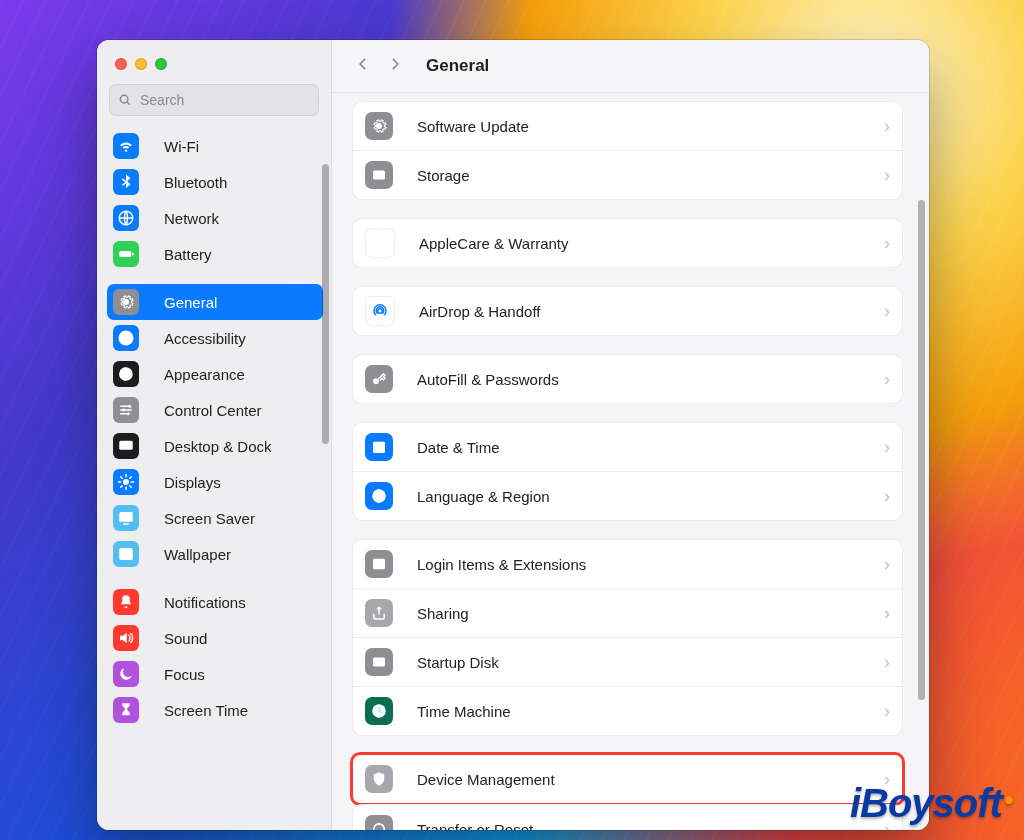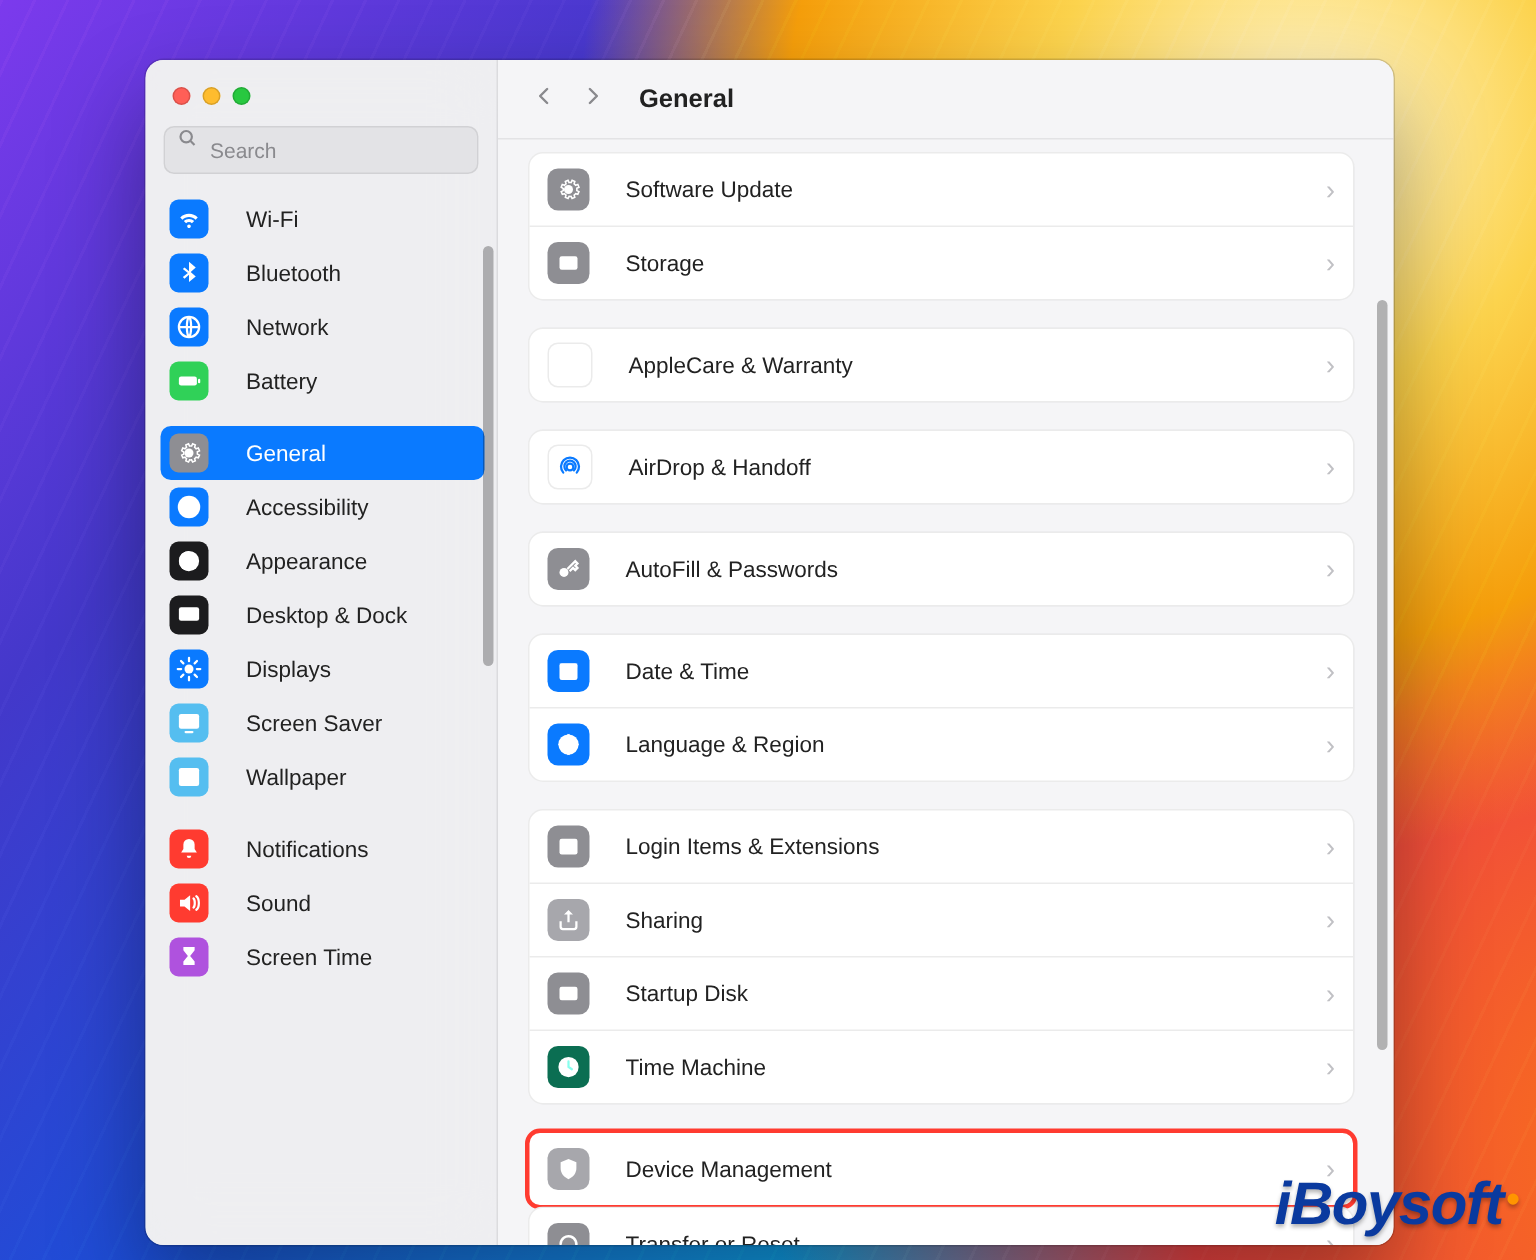"Search" .search { align-items: none -> center }
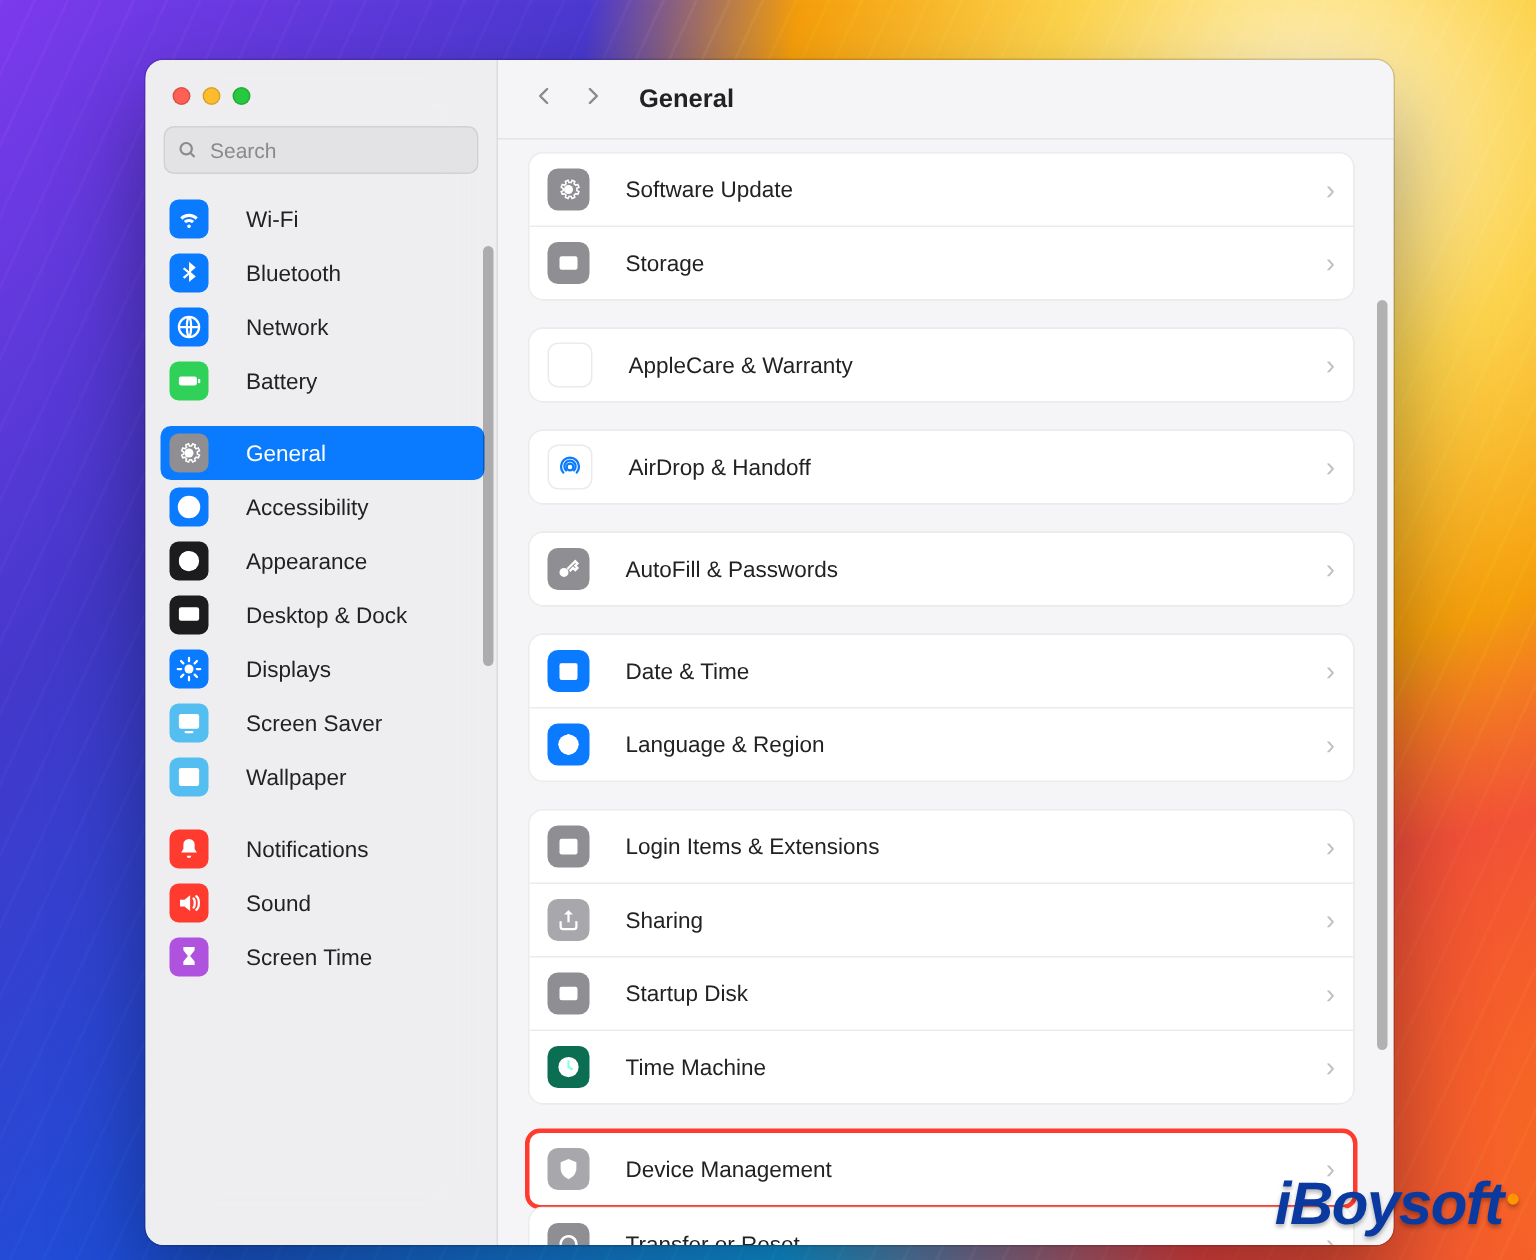"Control Center" div.side-item { html: none -> <div> <span> <svg> <path></path> <circle></circle> <circle></circle> <circle></circle> </svg> </span> <span>Control Center</span> </div> }
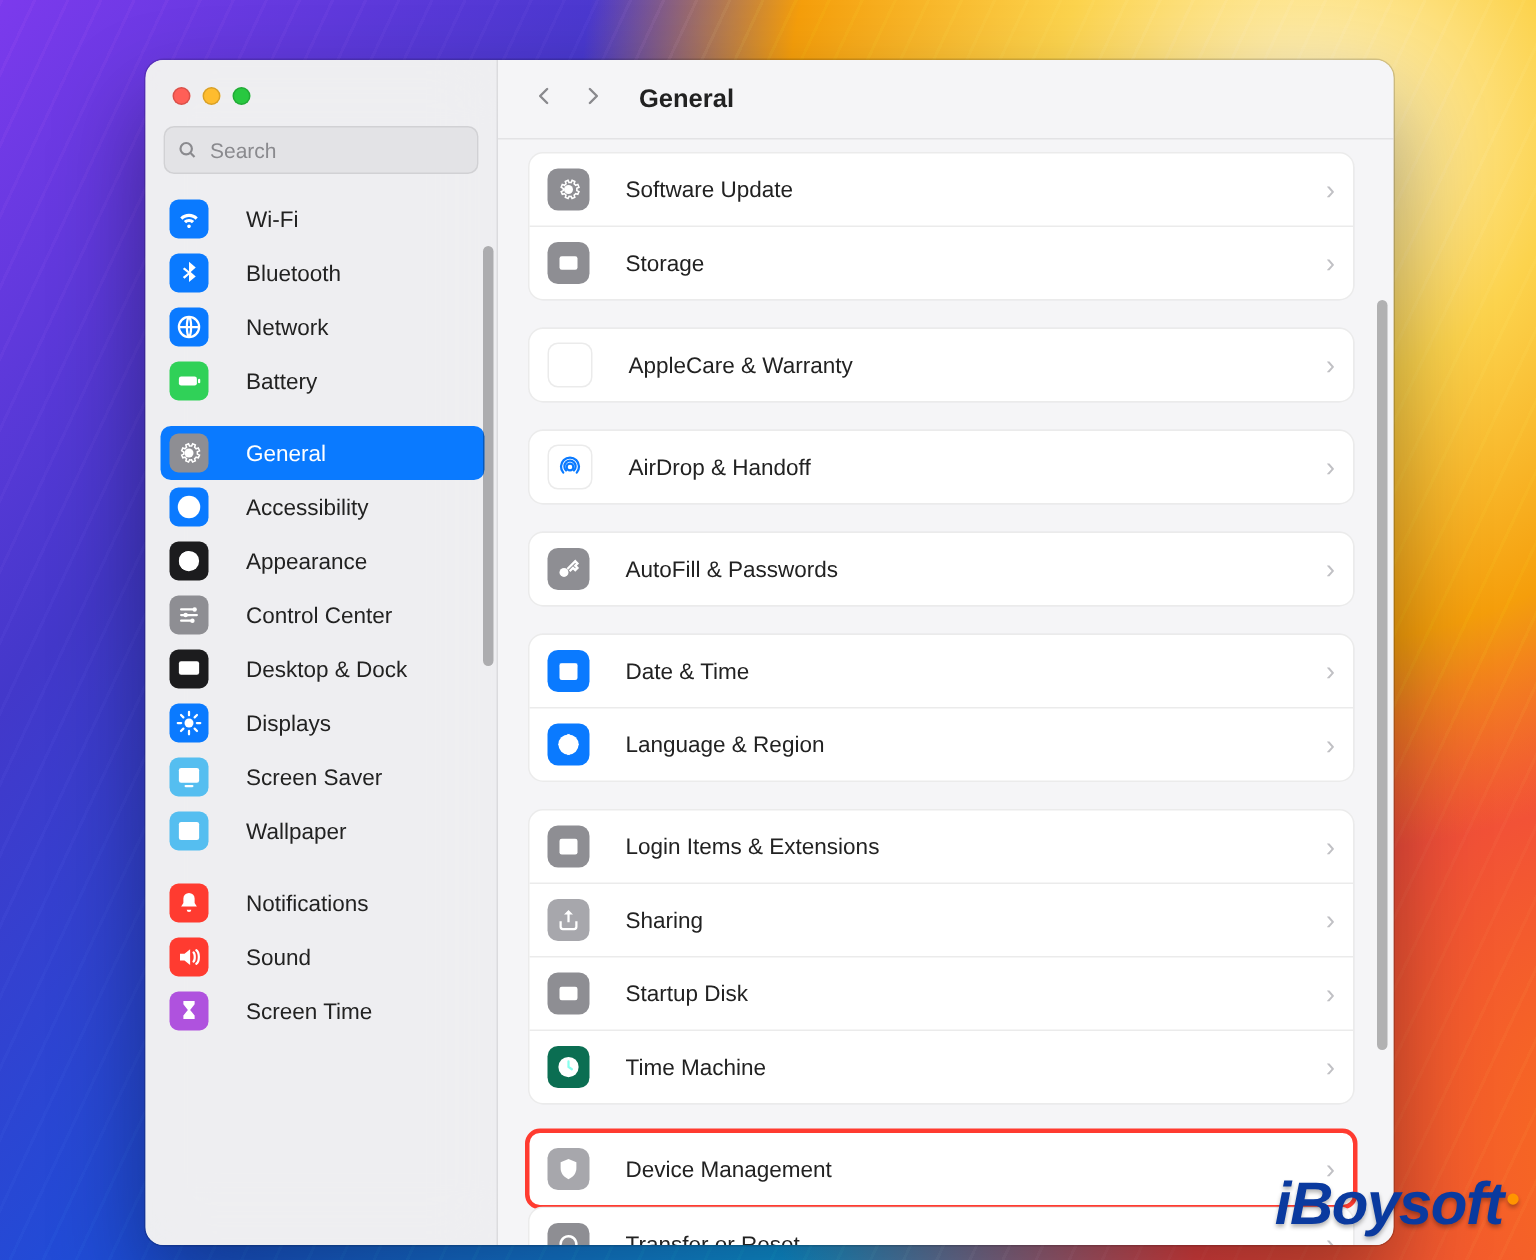"Focus" div.side-item { html: none -> <div> <span> <svg> <path></path> </svg> </span> <span>Focus</span> </div> }
